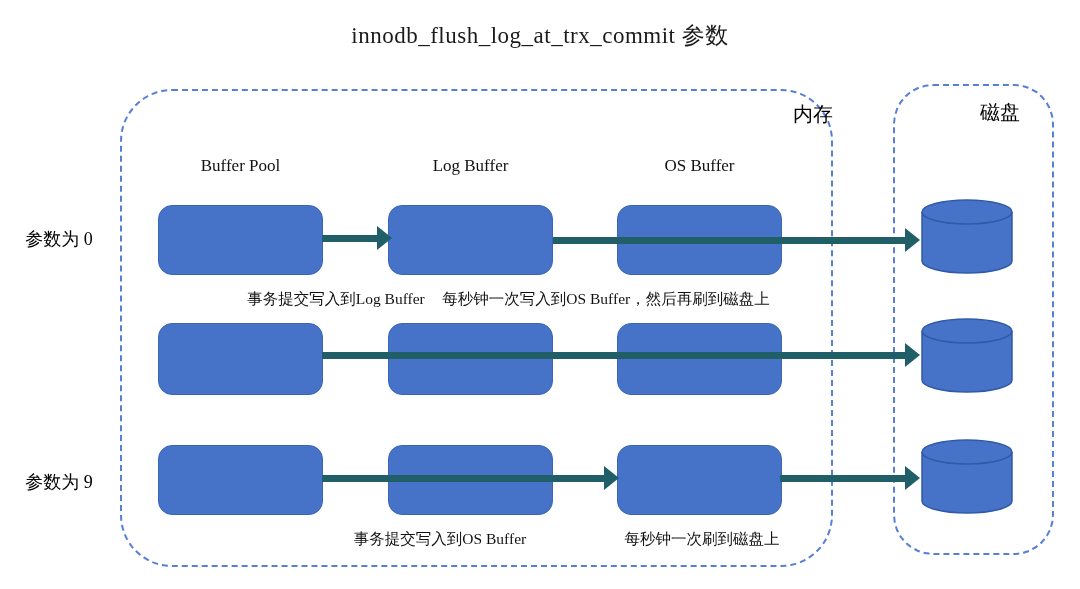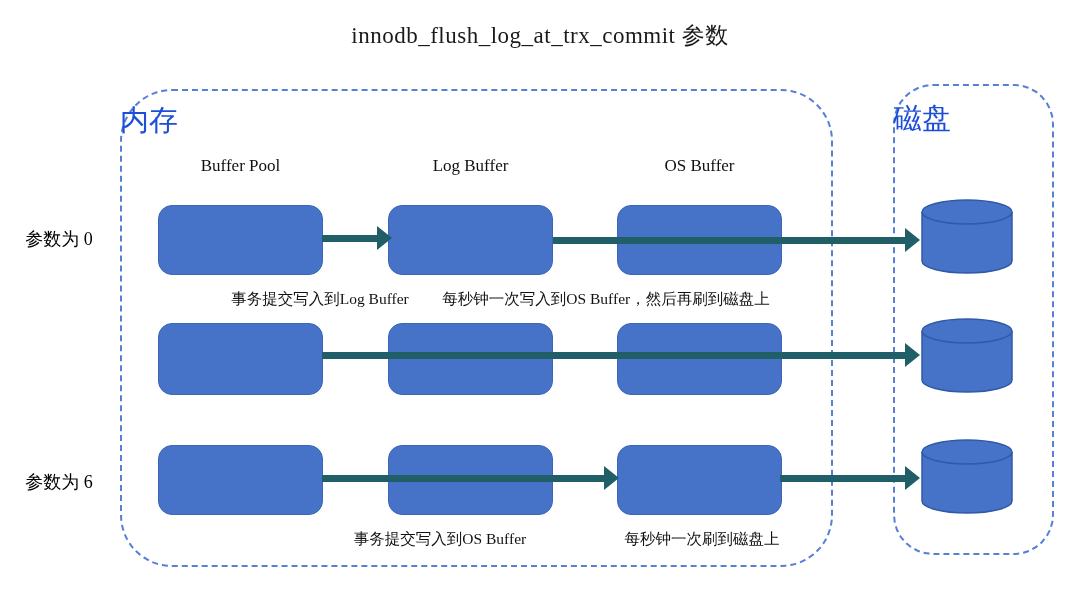"内存" .container-label { color: #1d4ed8 -> #000000; font-size: 29px -> 20px; text-align: left -> right }
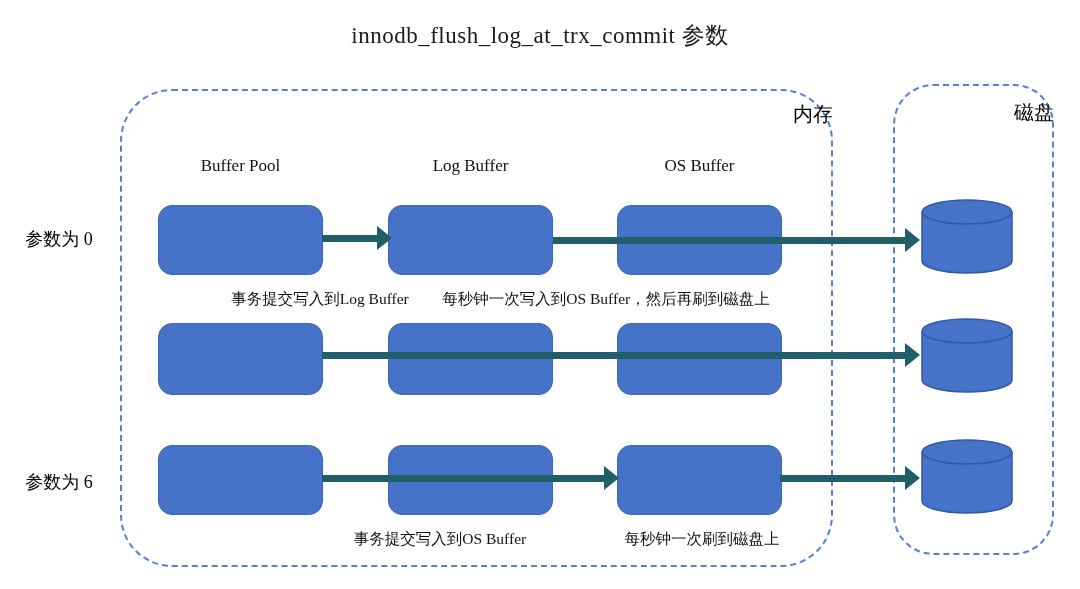"磁盘" .disk-label { left: 893px -> 859px }
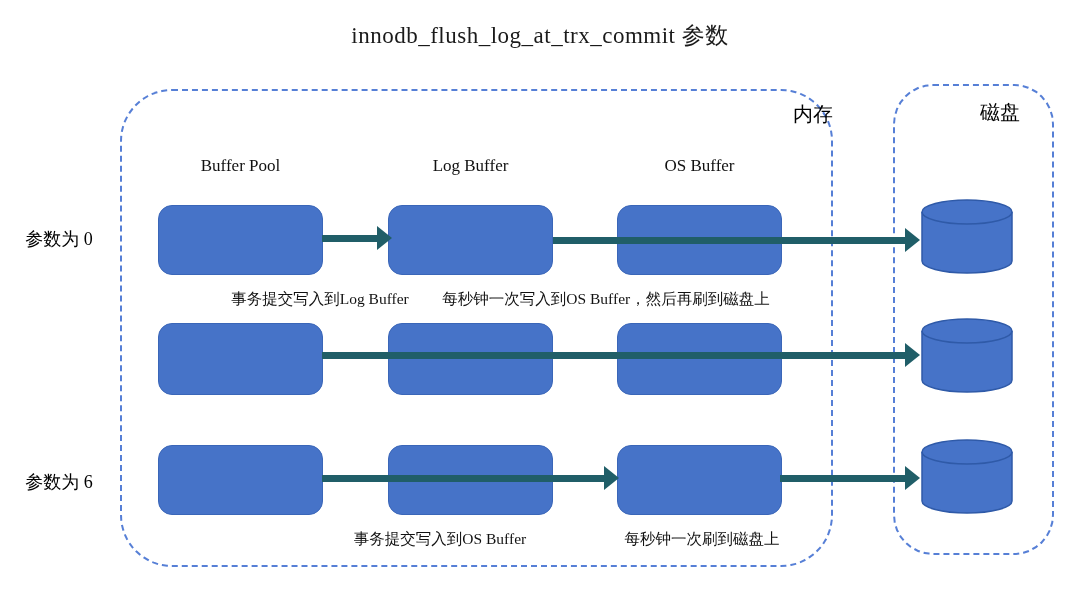"事务提交写入到Log Buffer" div.abs { left: 320px -> 336px }
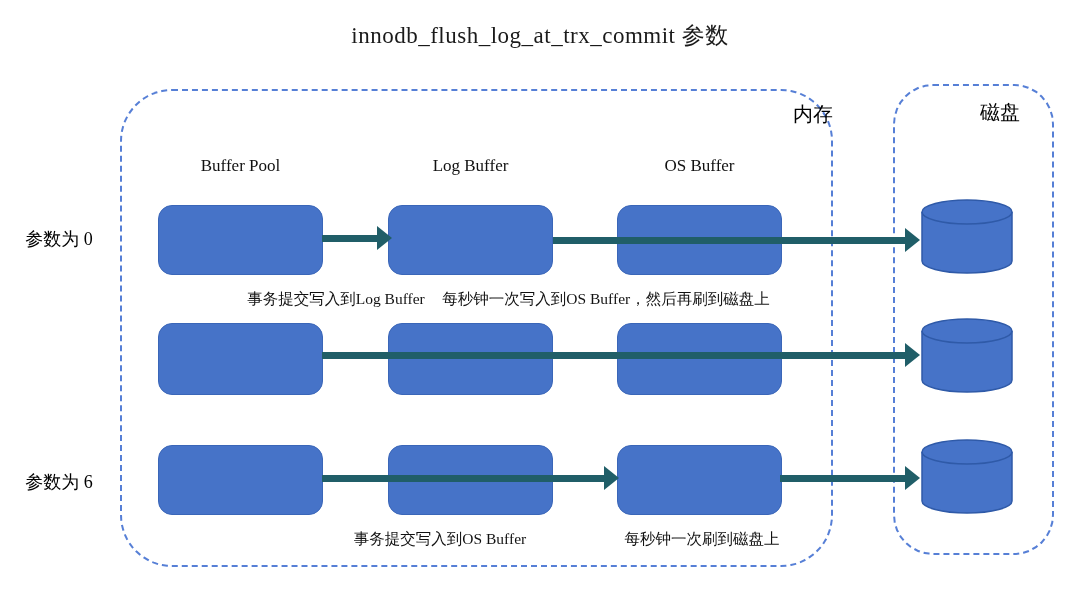"参数为 6" div.abs { text: 6 -> 9 }
